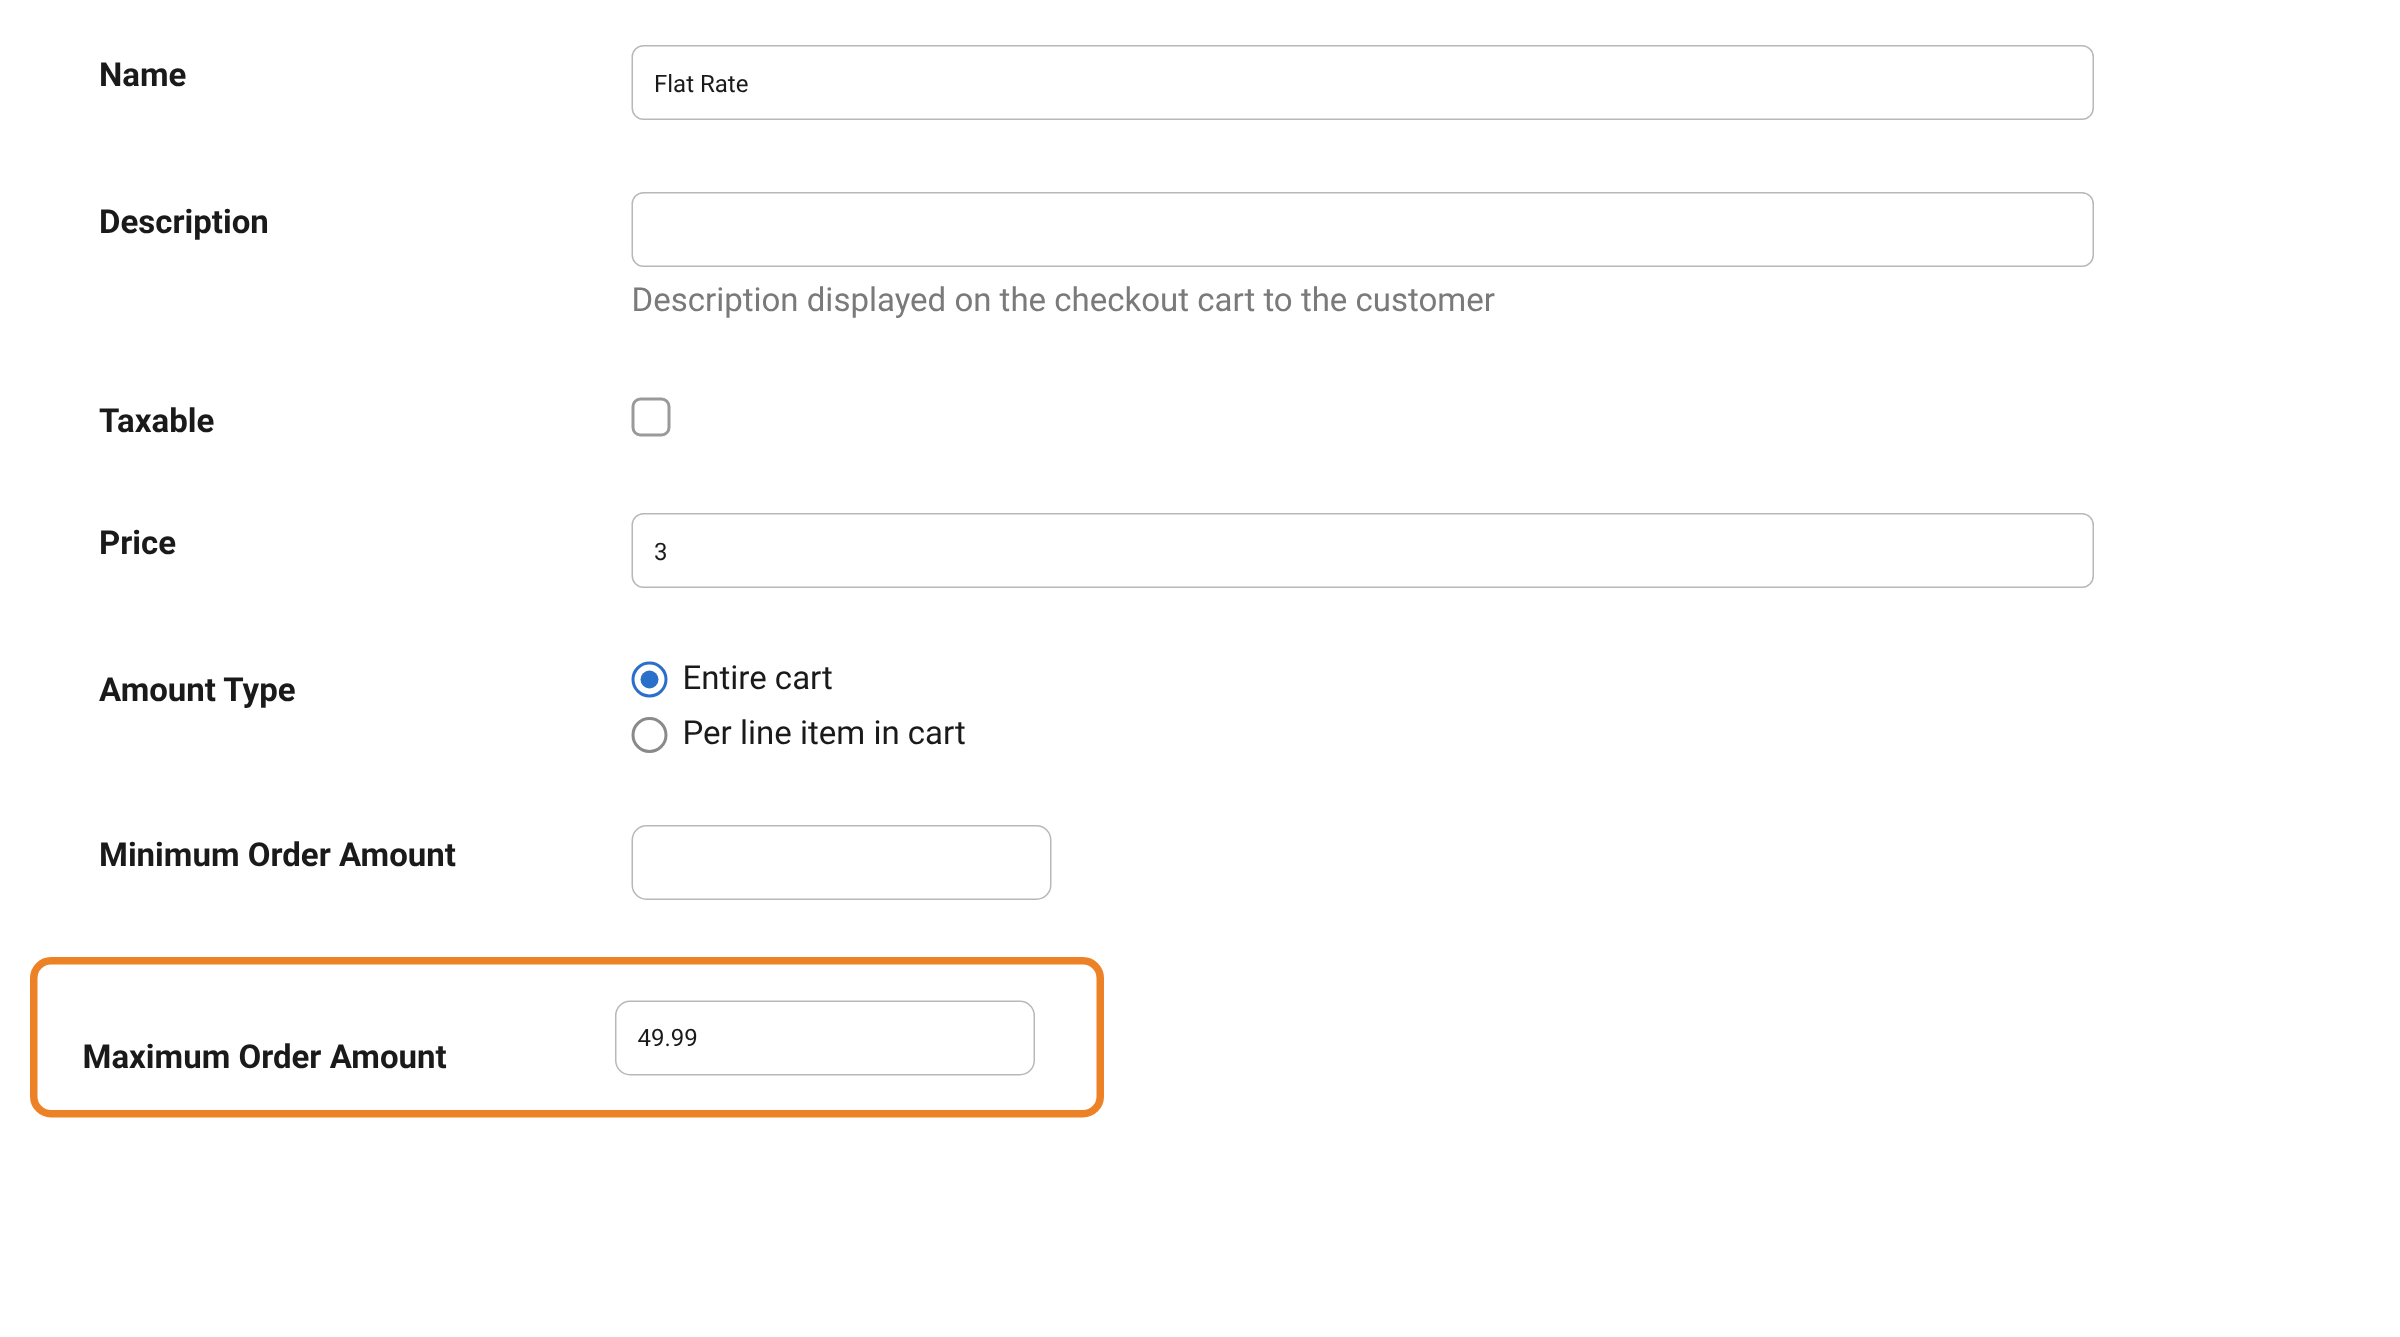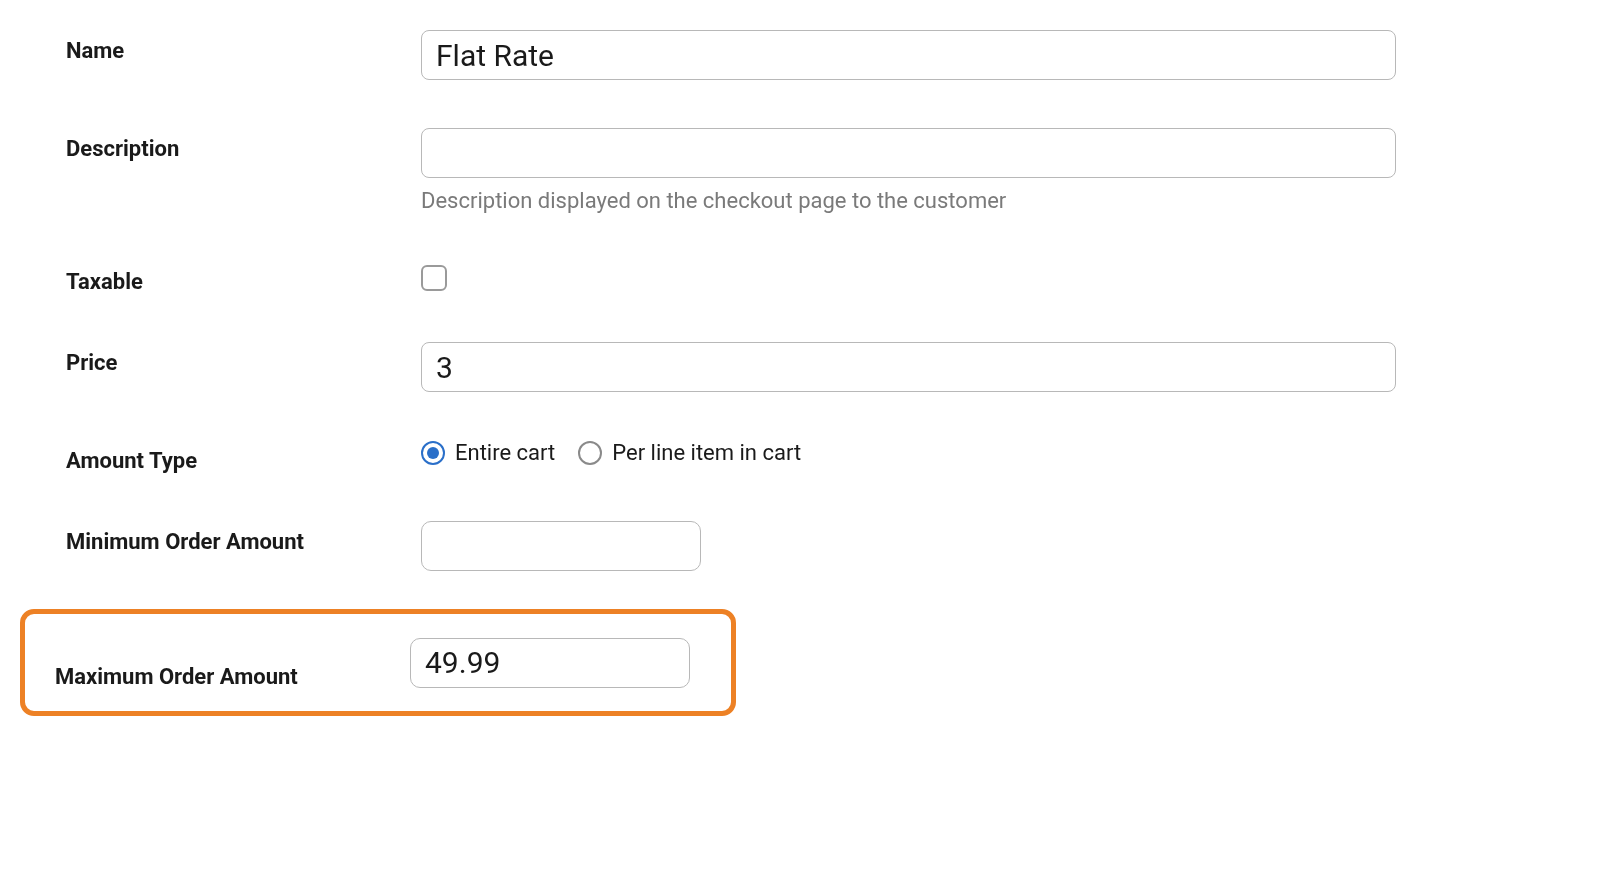"Flat Rate" .text-input { font-size: 30px -> 16px }
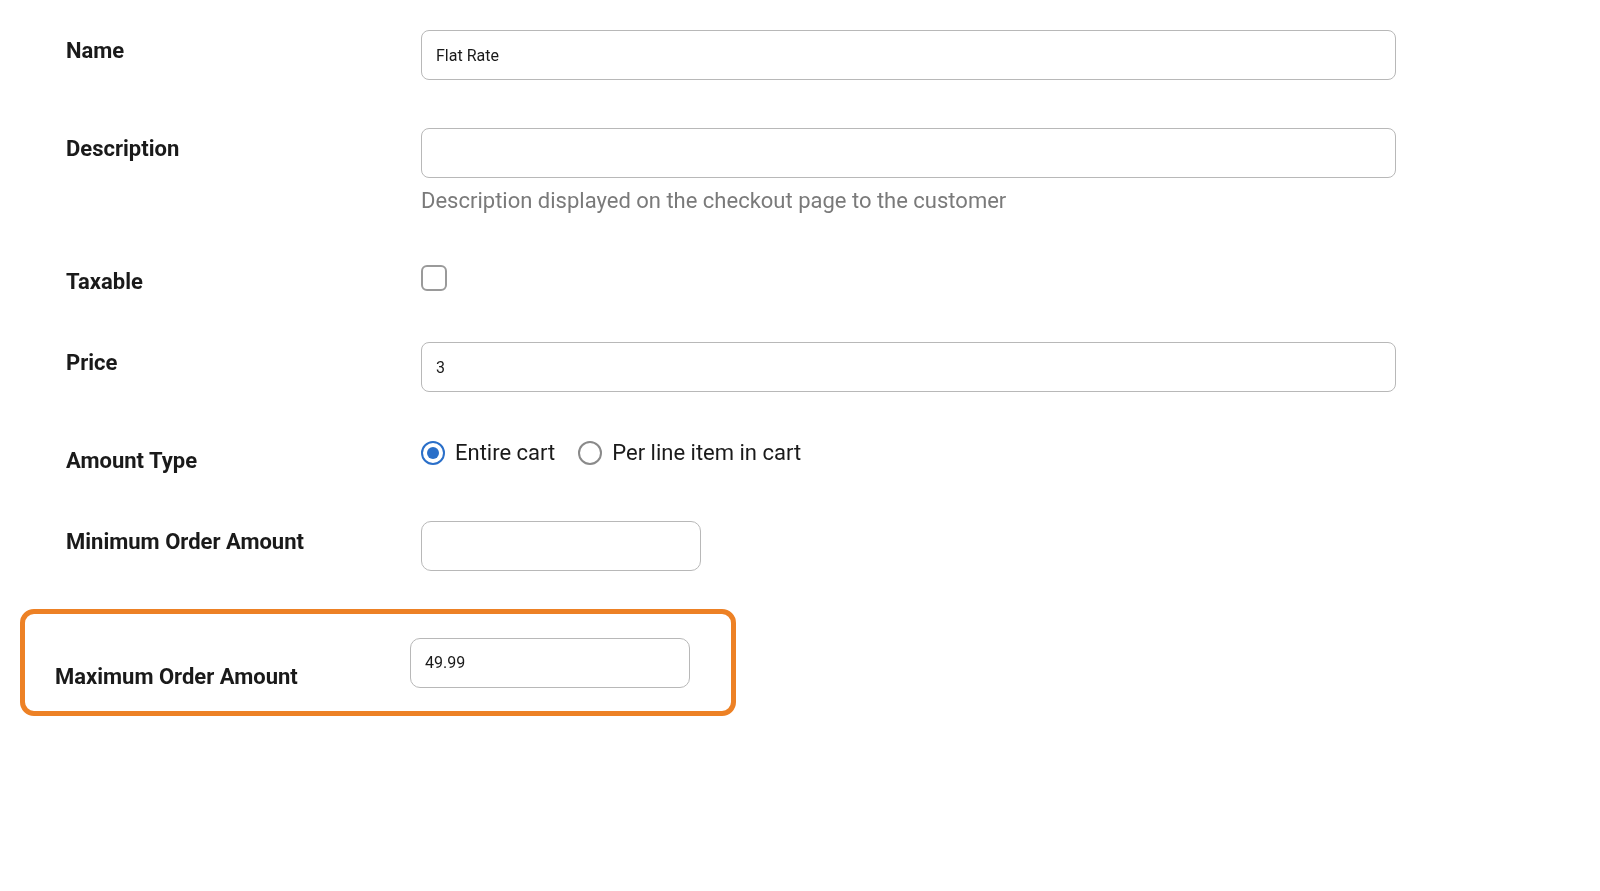"Description displayed on the checkout" div.helper-text { text: page -> cart }
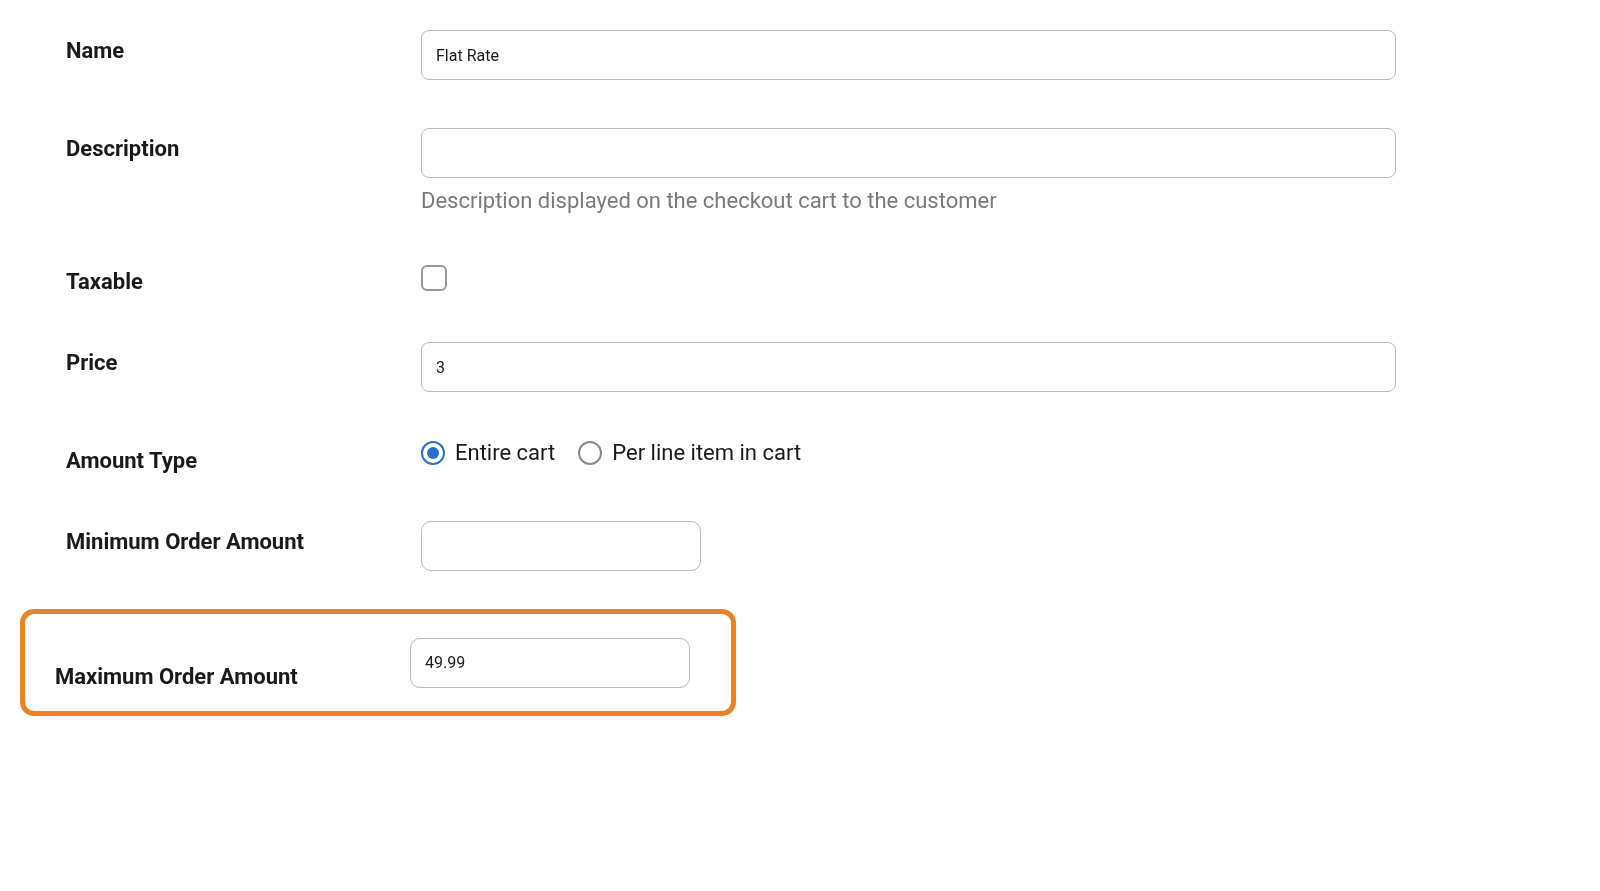"Entire cart" .radio-group { flex-direction: row -> column; gap: 23px -> 12px }
